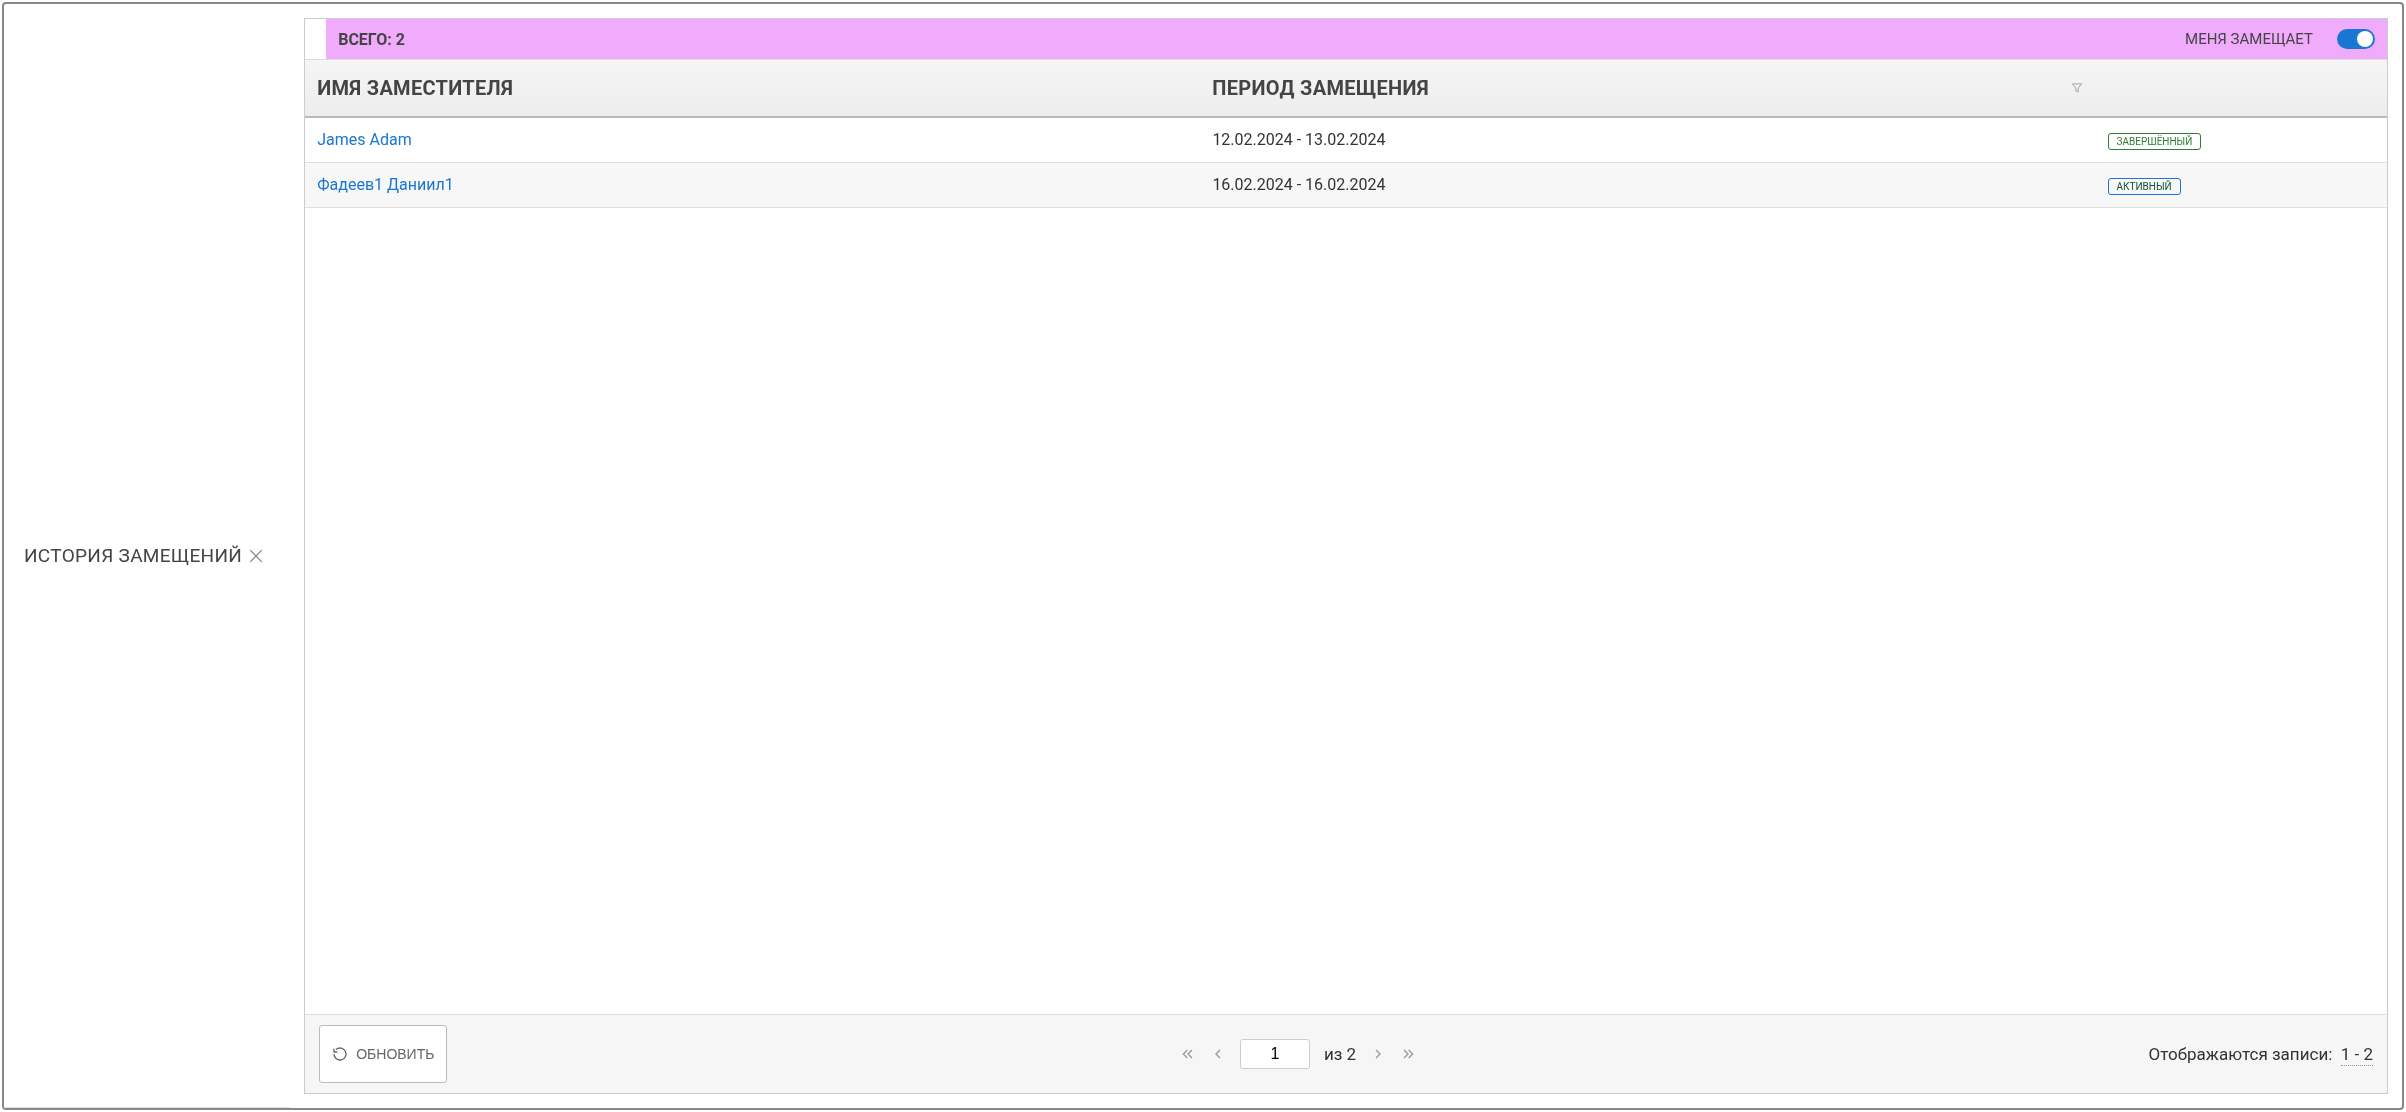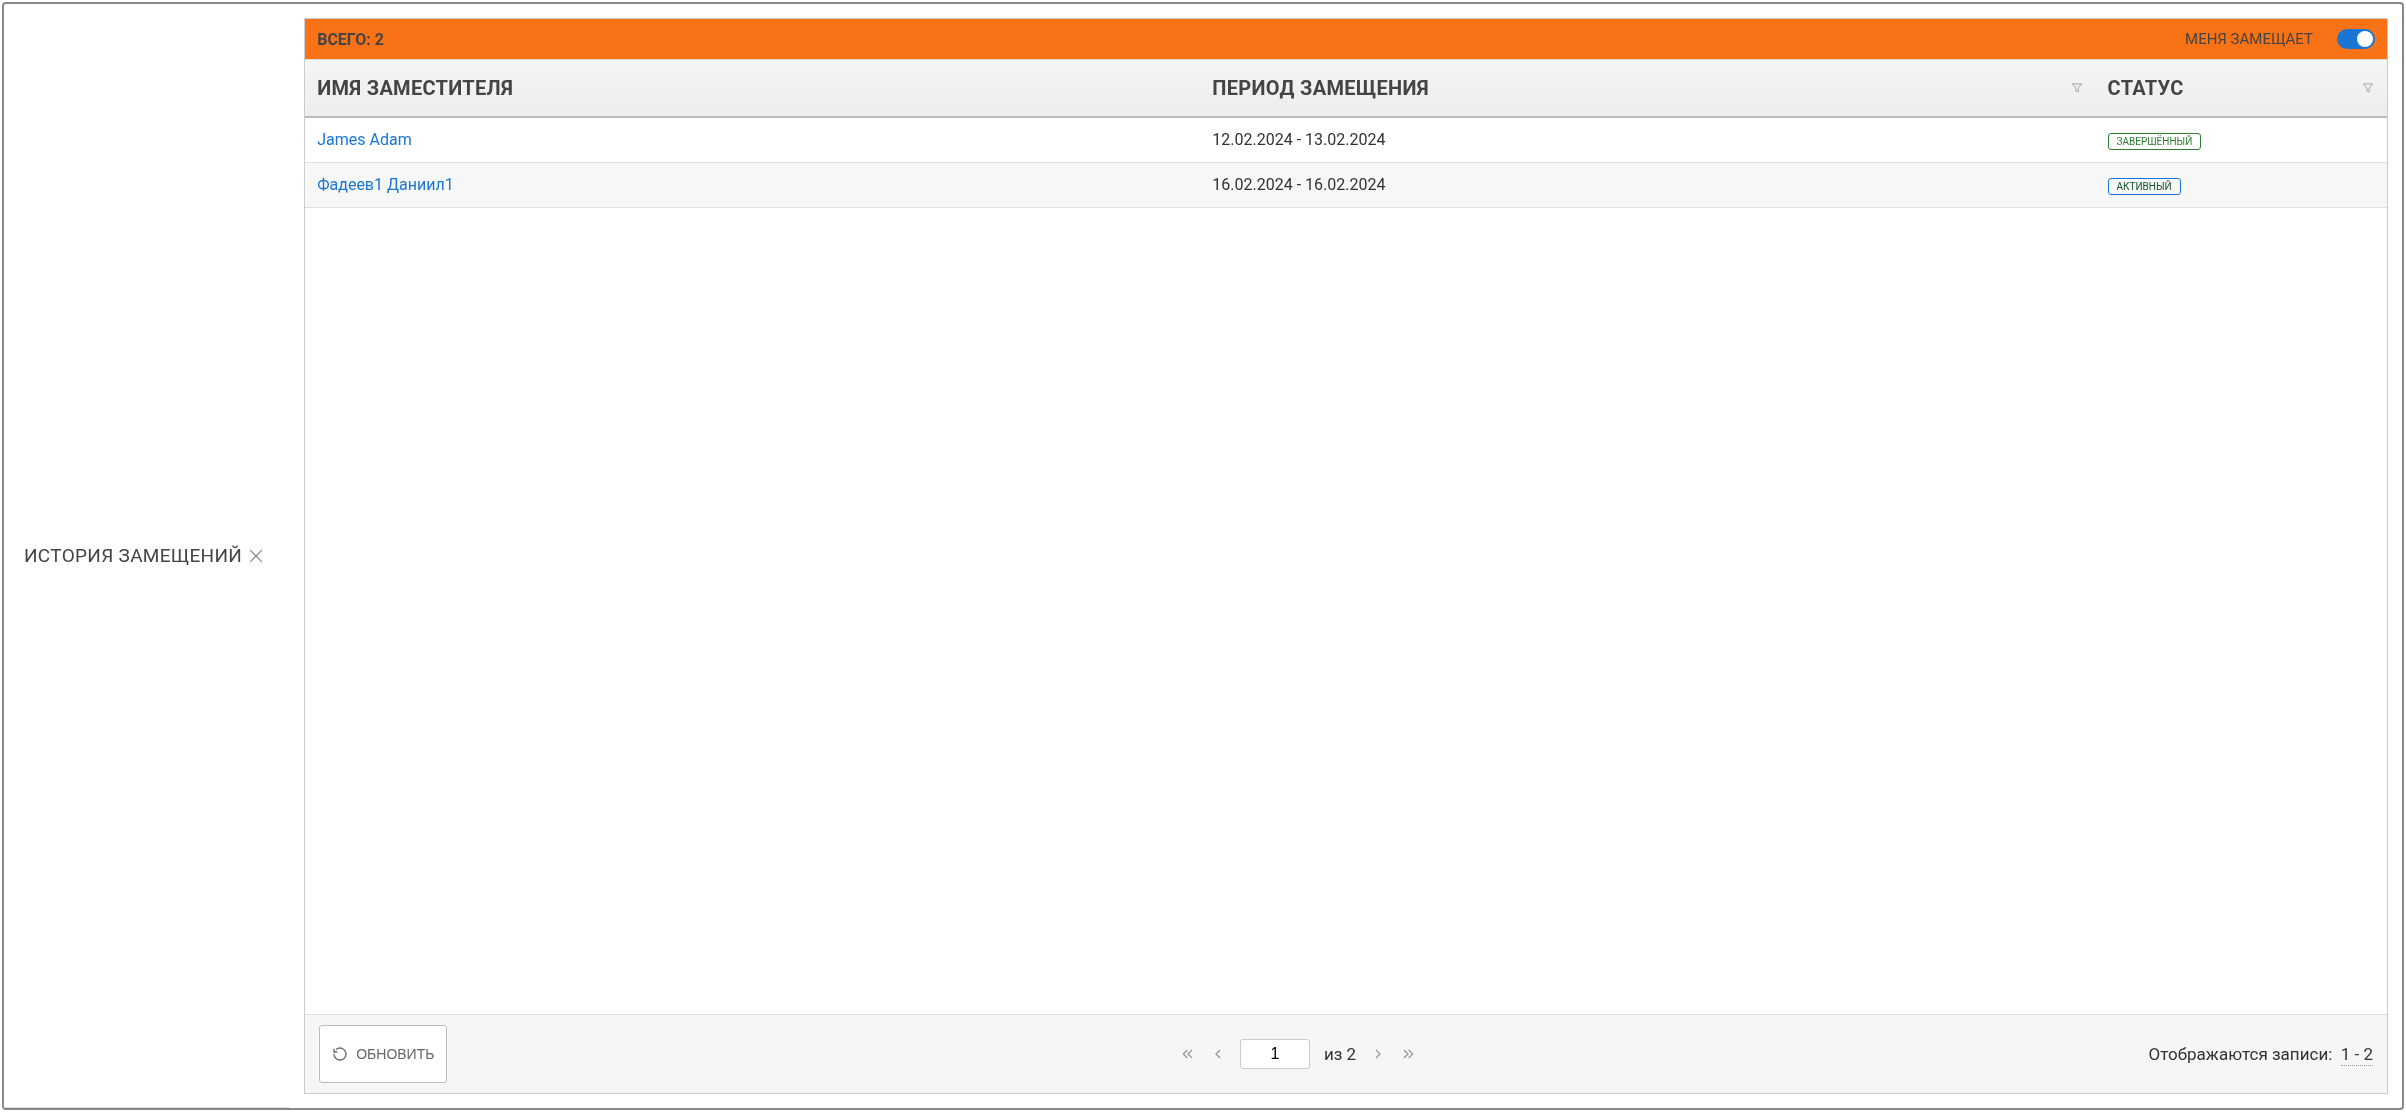"ВСЕГО: 2" .table-top { background: #f97316 -> #f0abfc; margin-left: none -> 21px }
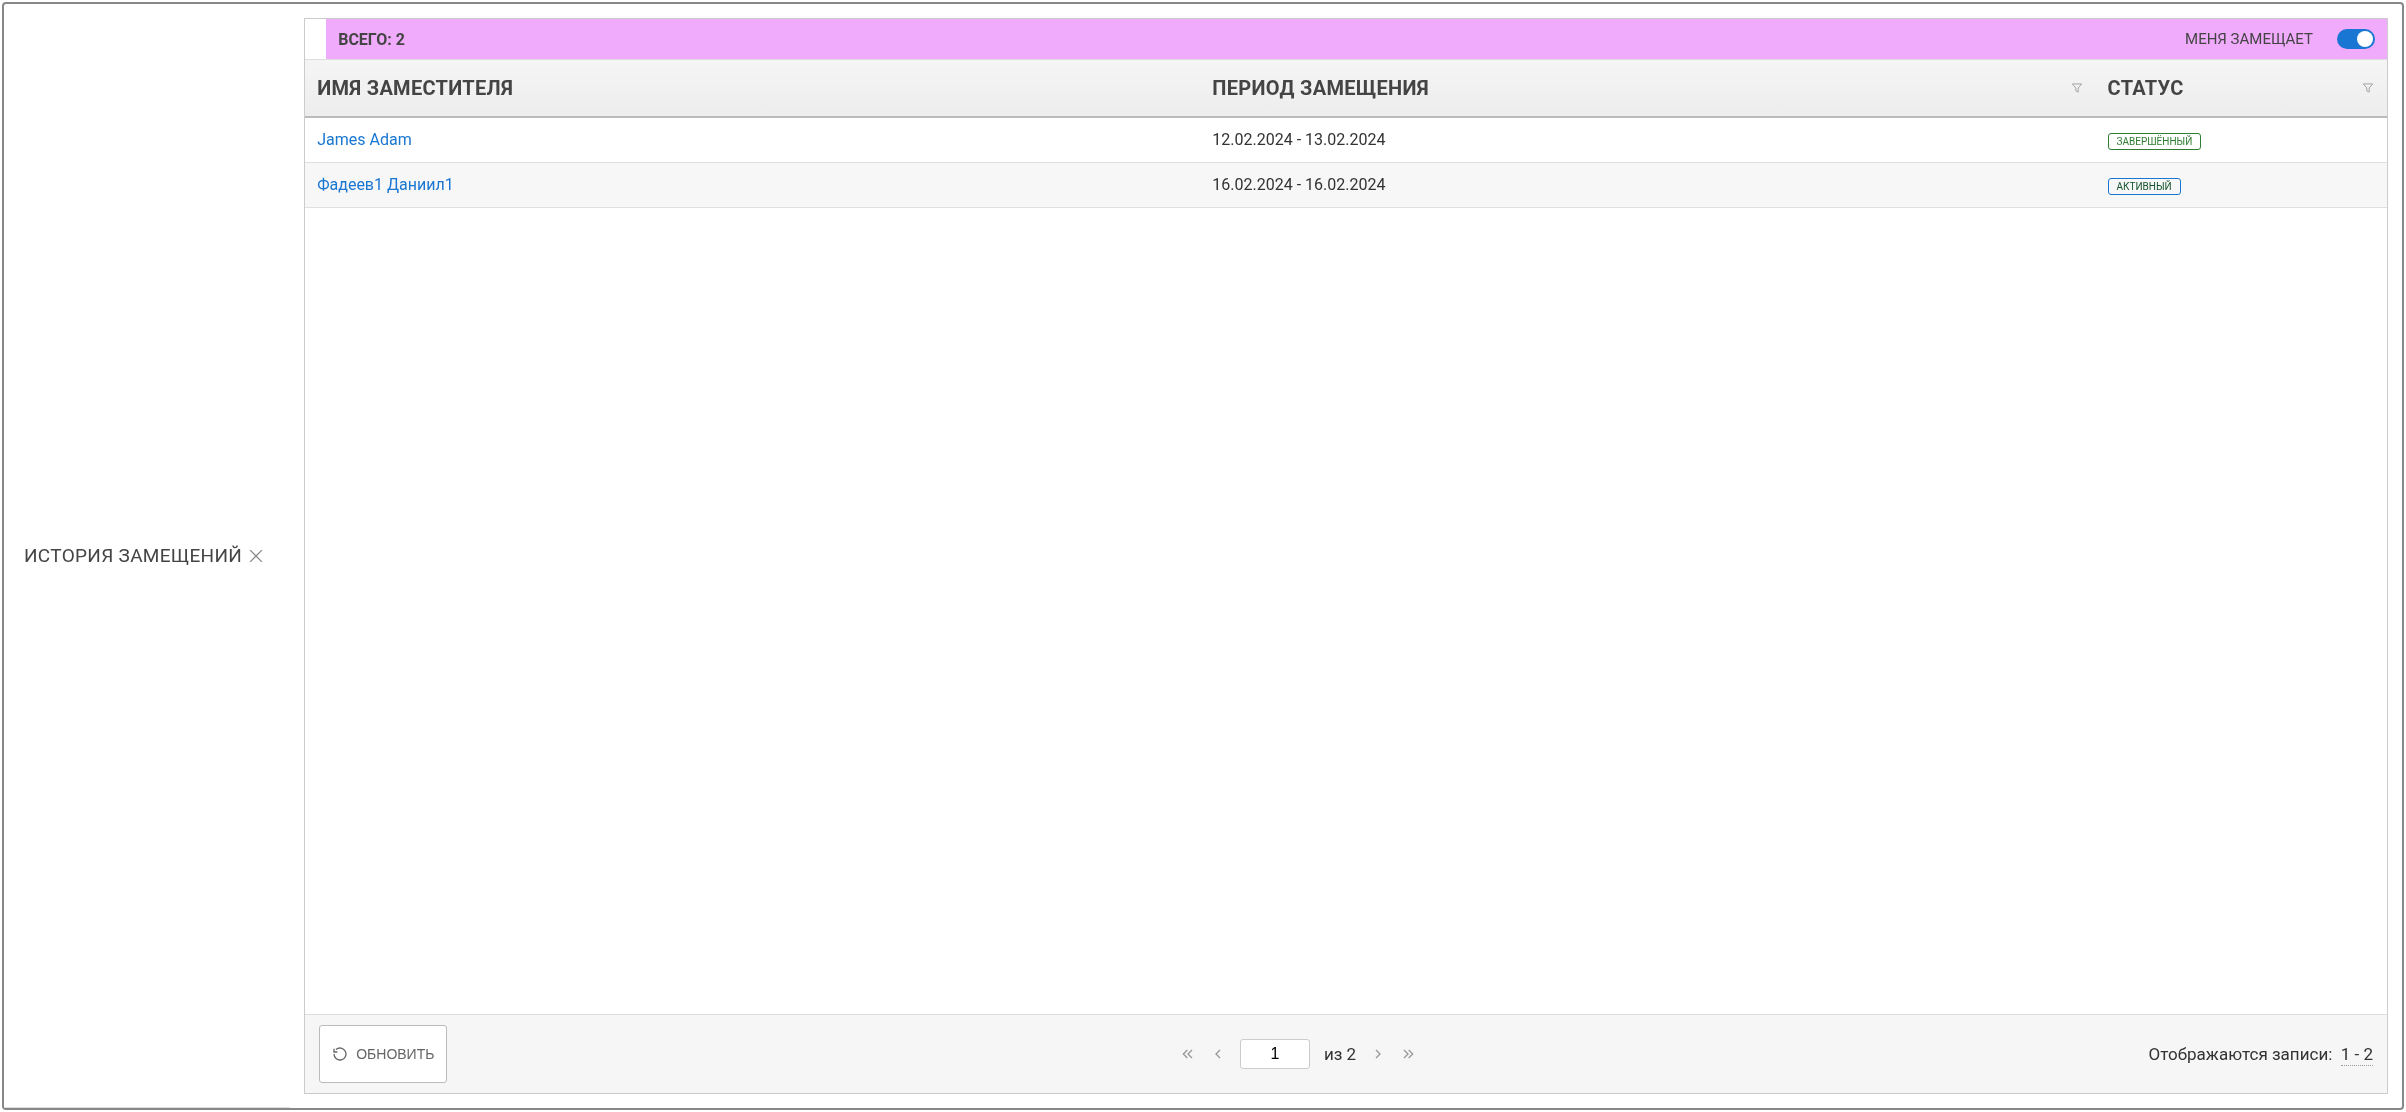"СТАТУС" div.th { html: <div> <span>СТАТУС</span> <span> <svg> <path></path> </svg> </span> </div> -> none }
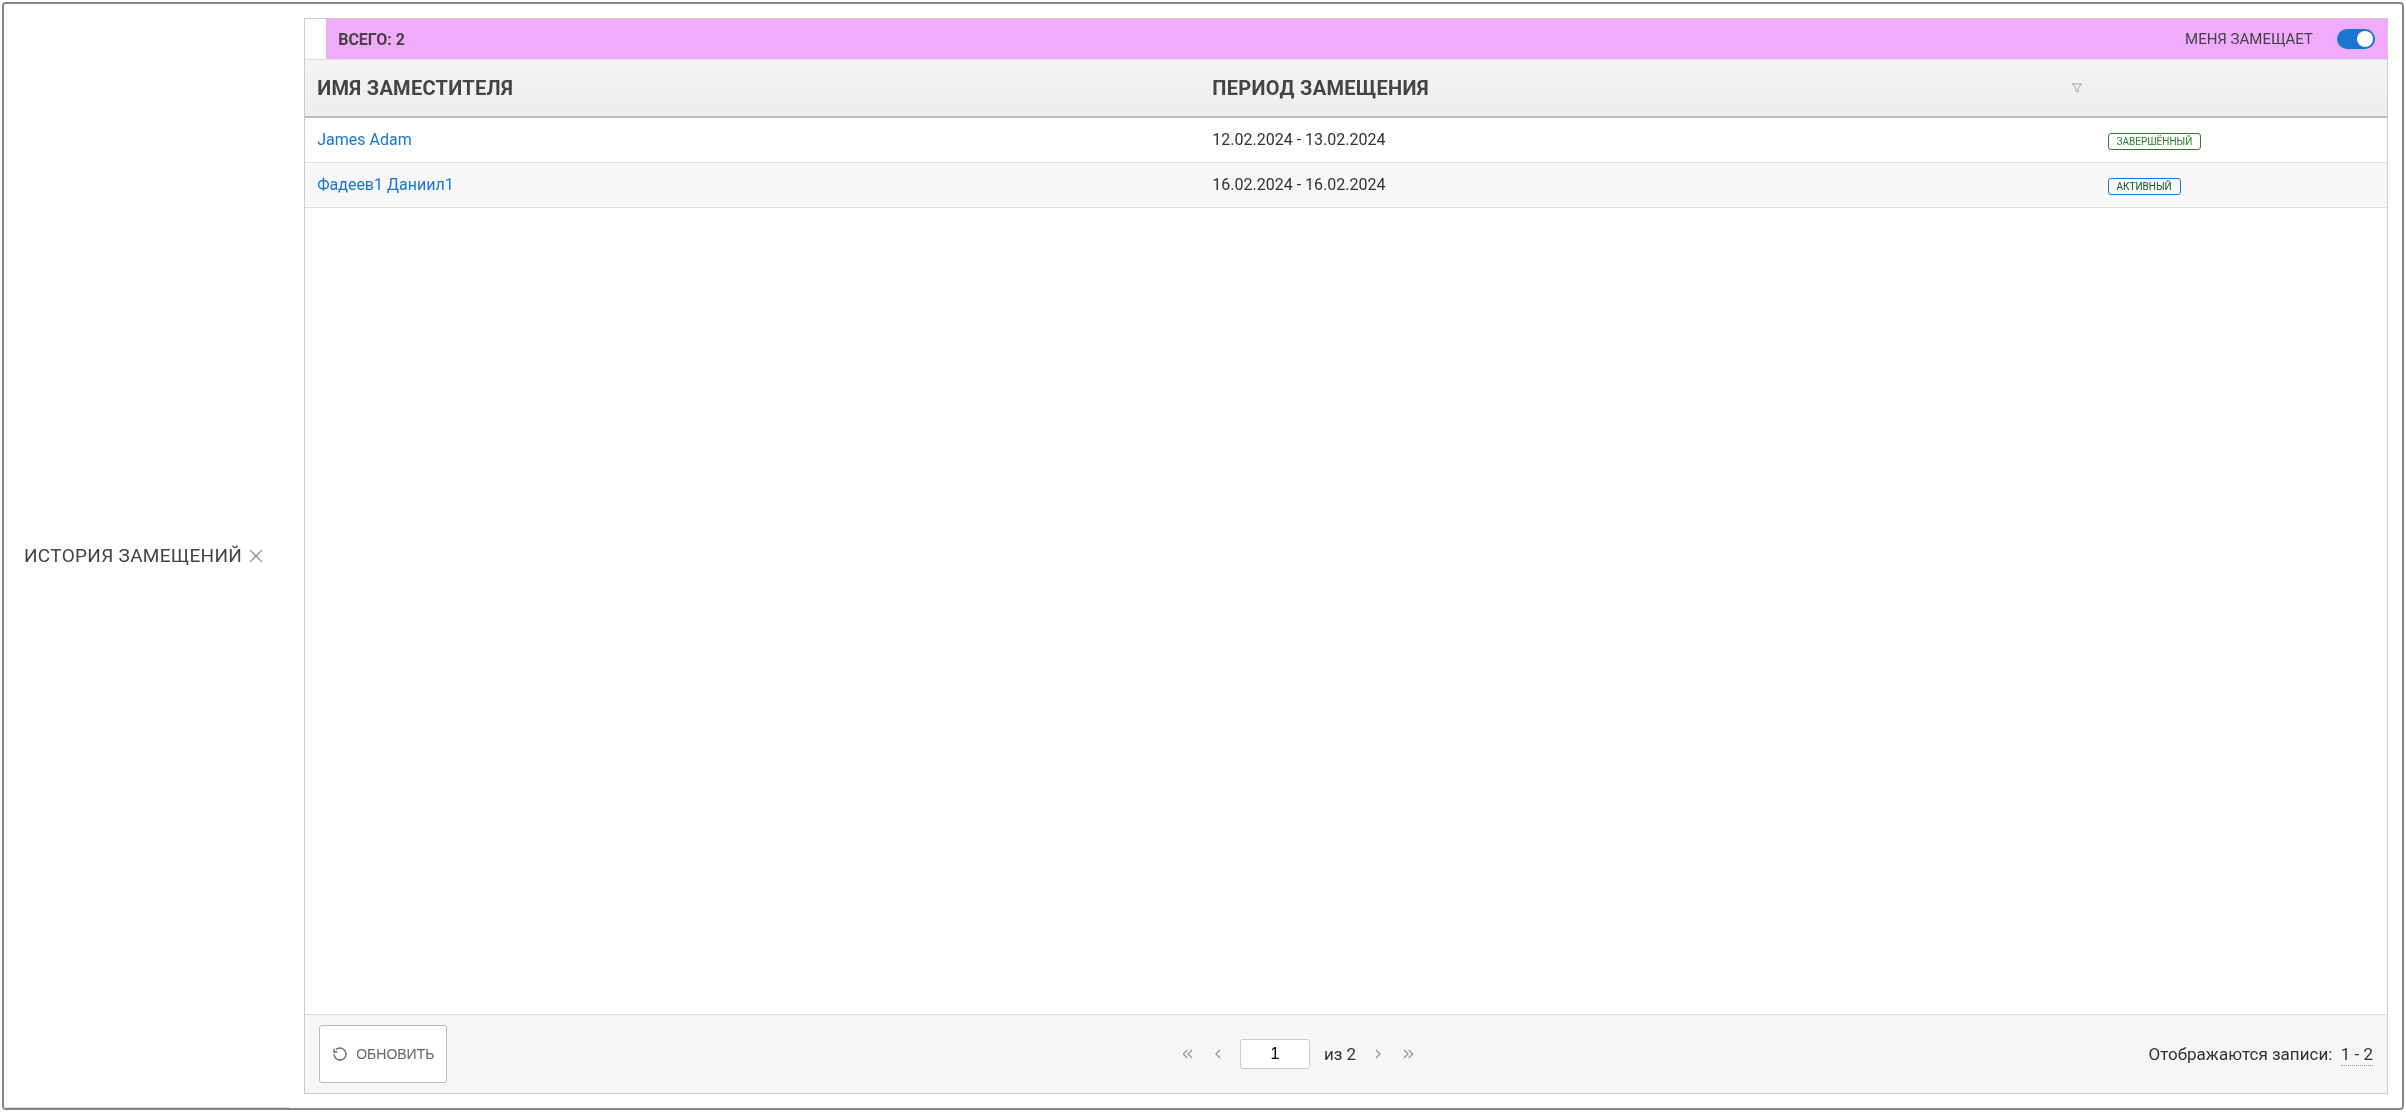"James Adam" .row { justify-content: none -> flex-end }
